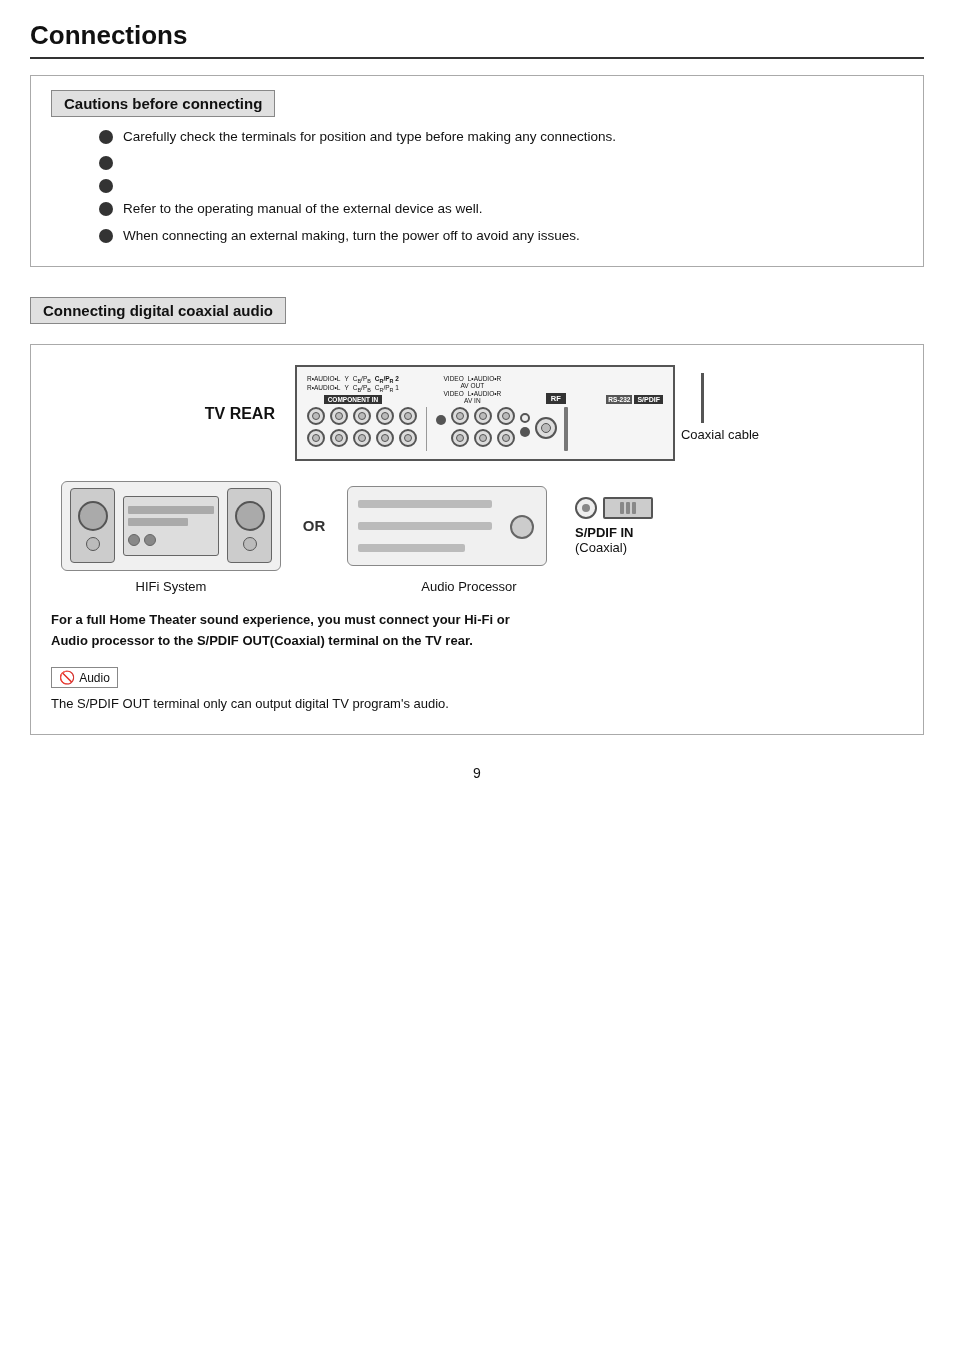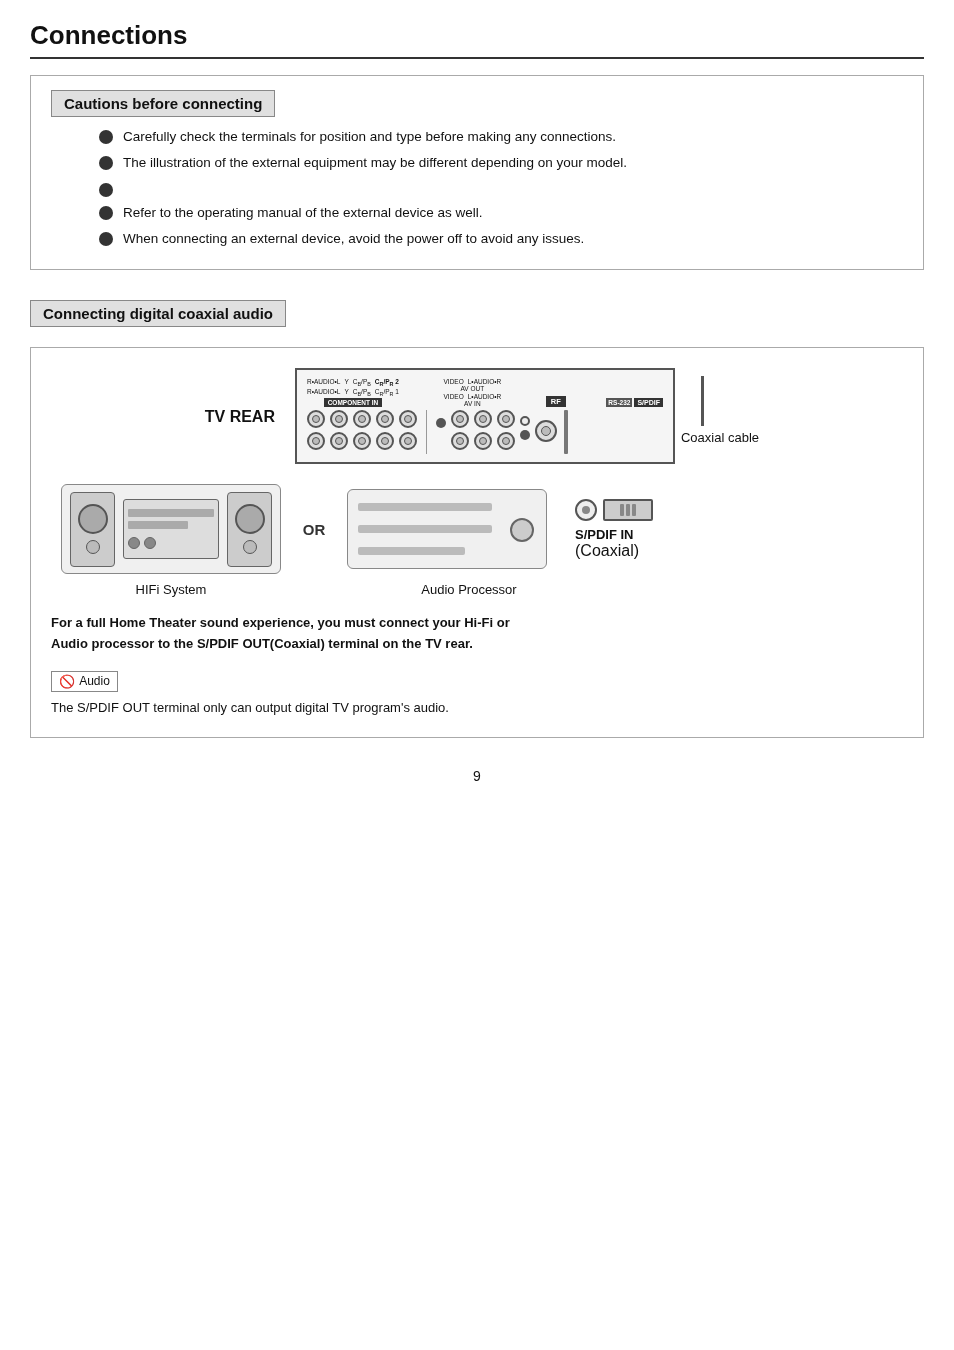"The illustration of the external" span { html: <span>The illustration of the external equipment may be different depending on your model.</span> -> none }
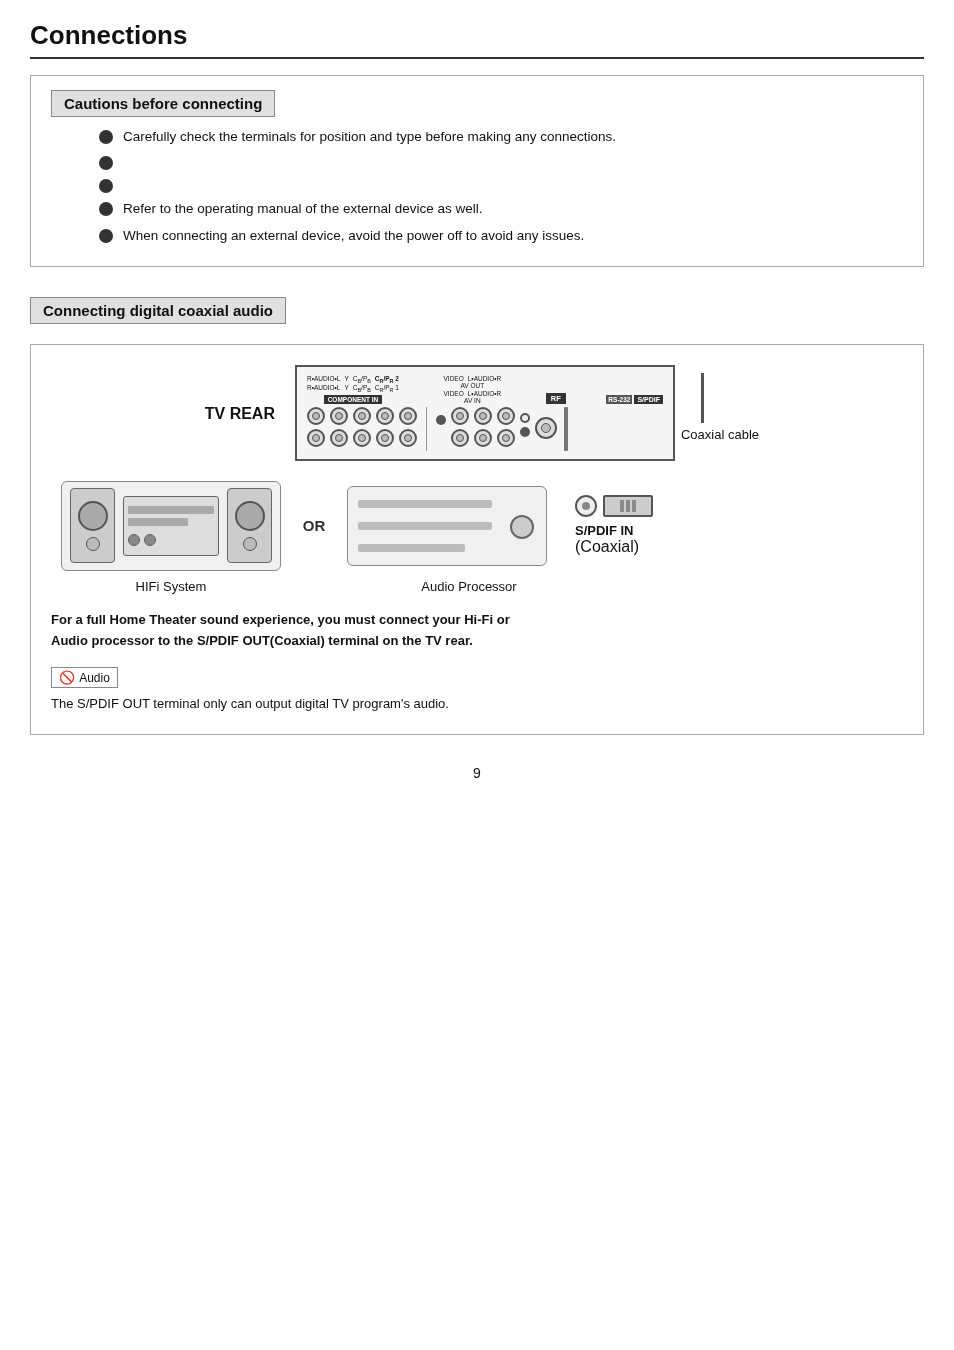"When connecting an external device," span { text: device, avoid -> making, turn }
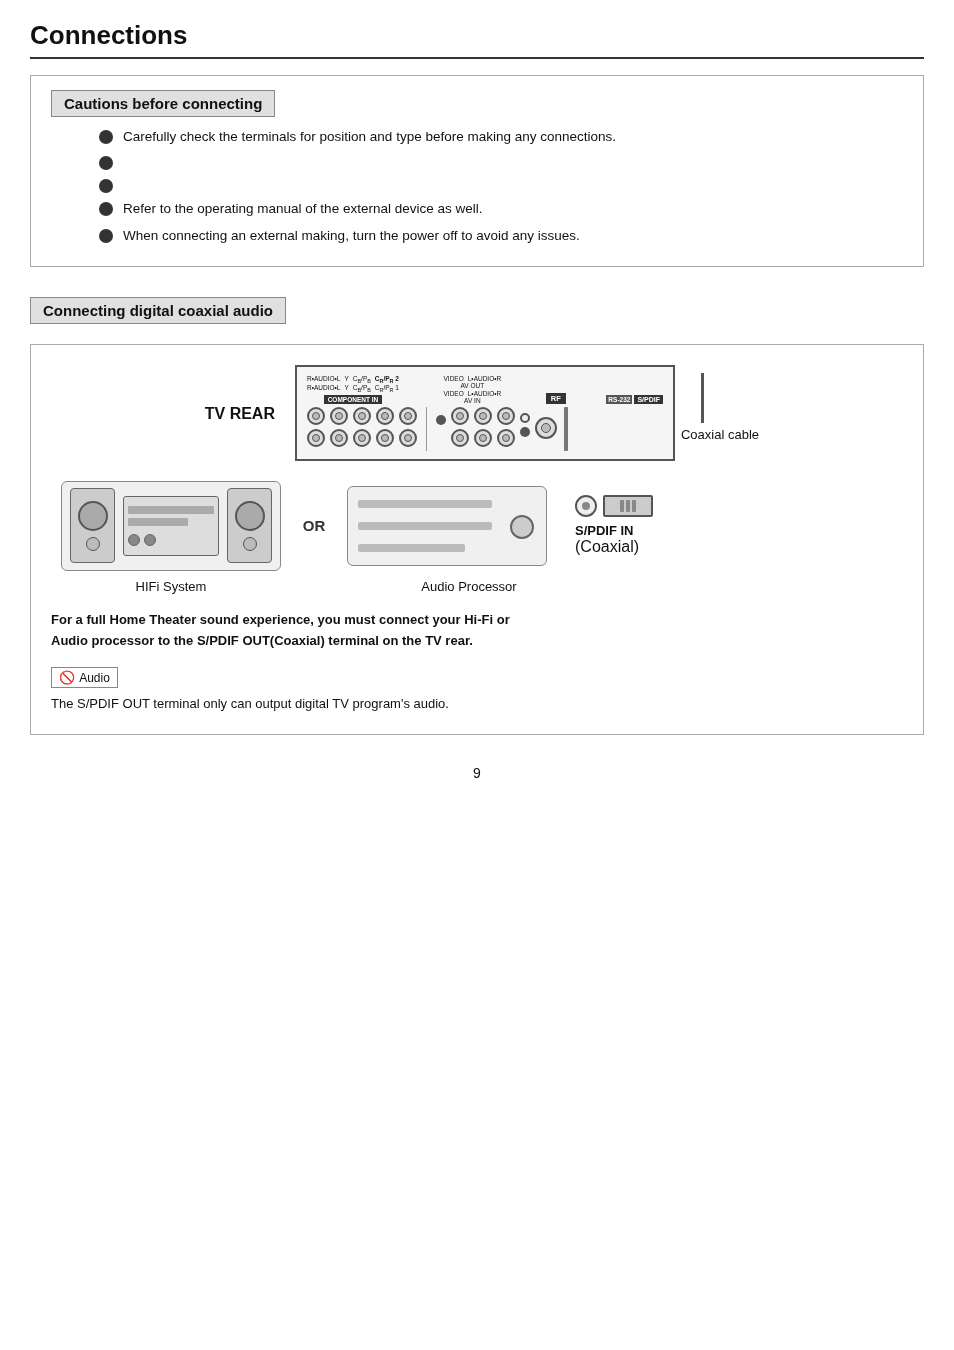"(Coaxial)" div { font-size: 16px -> 13px }
